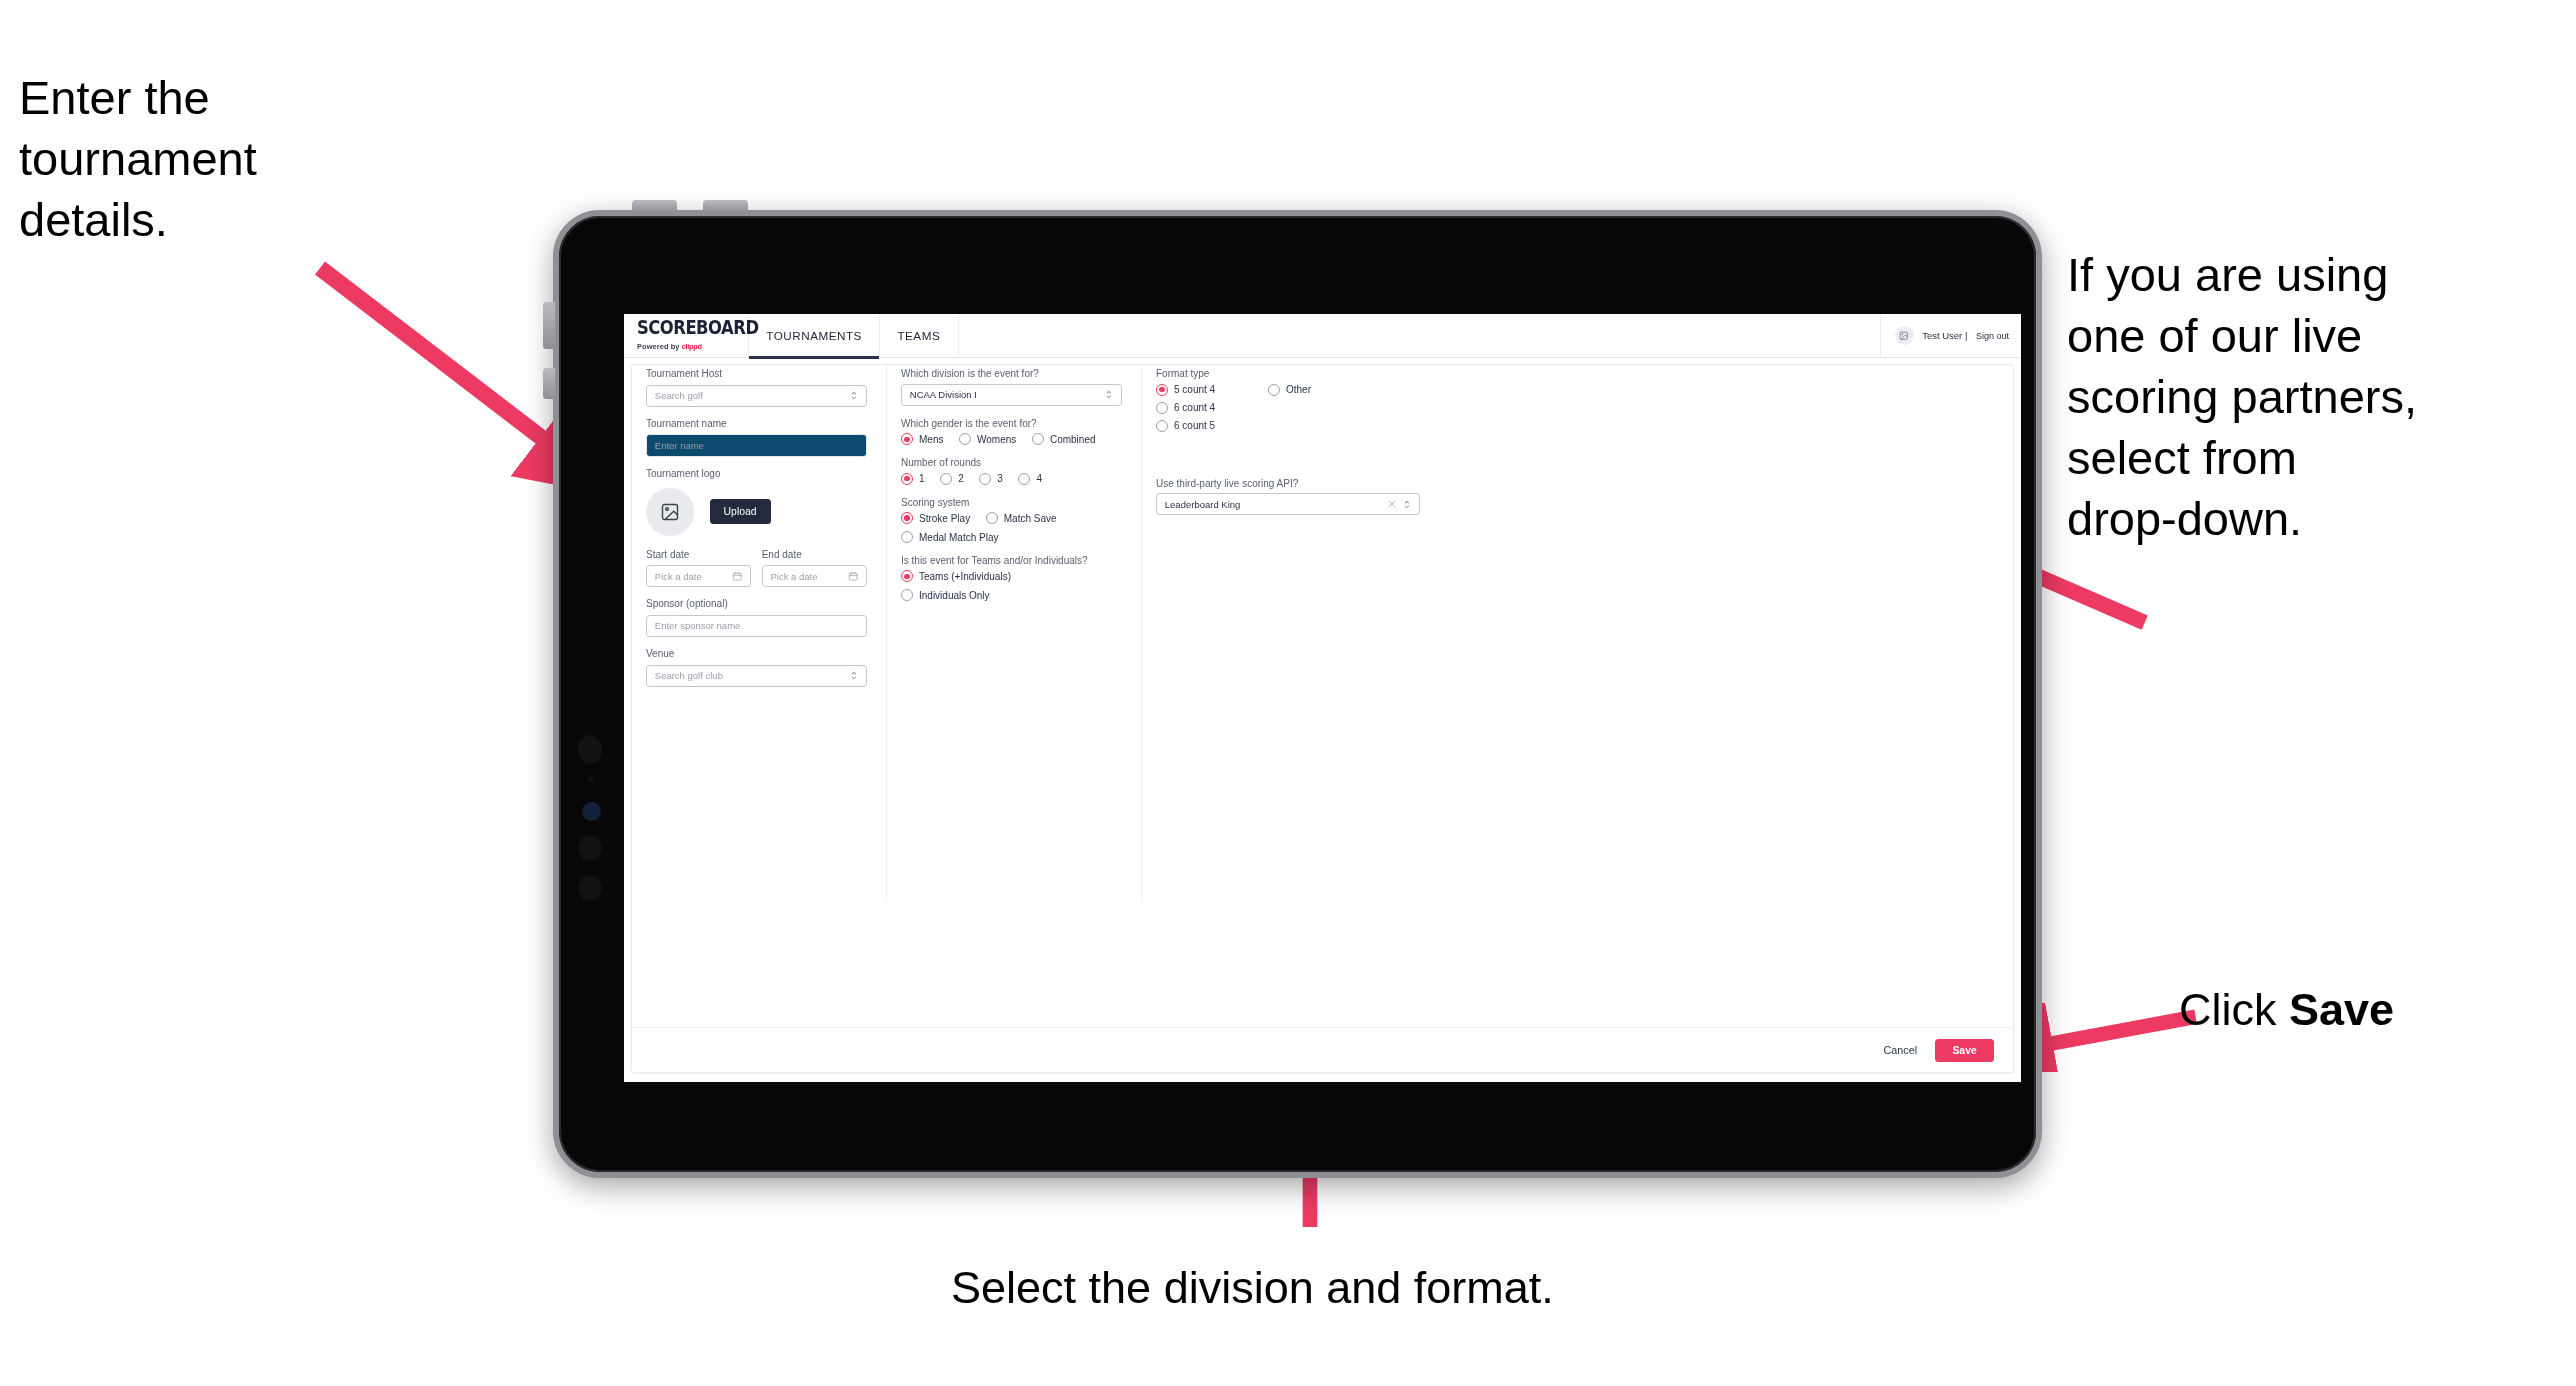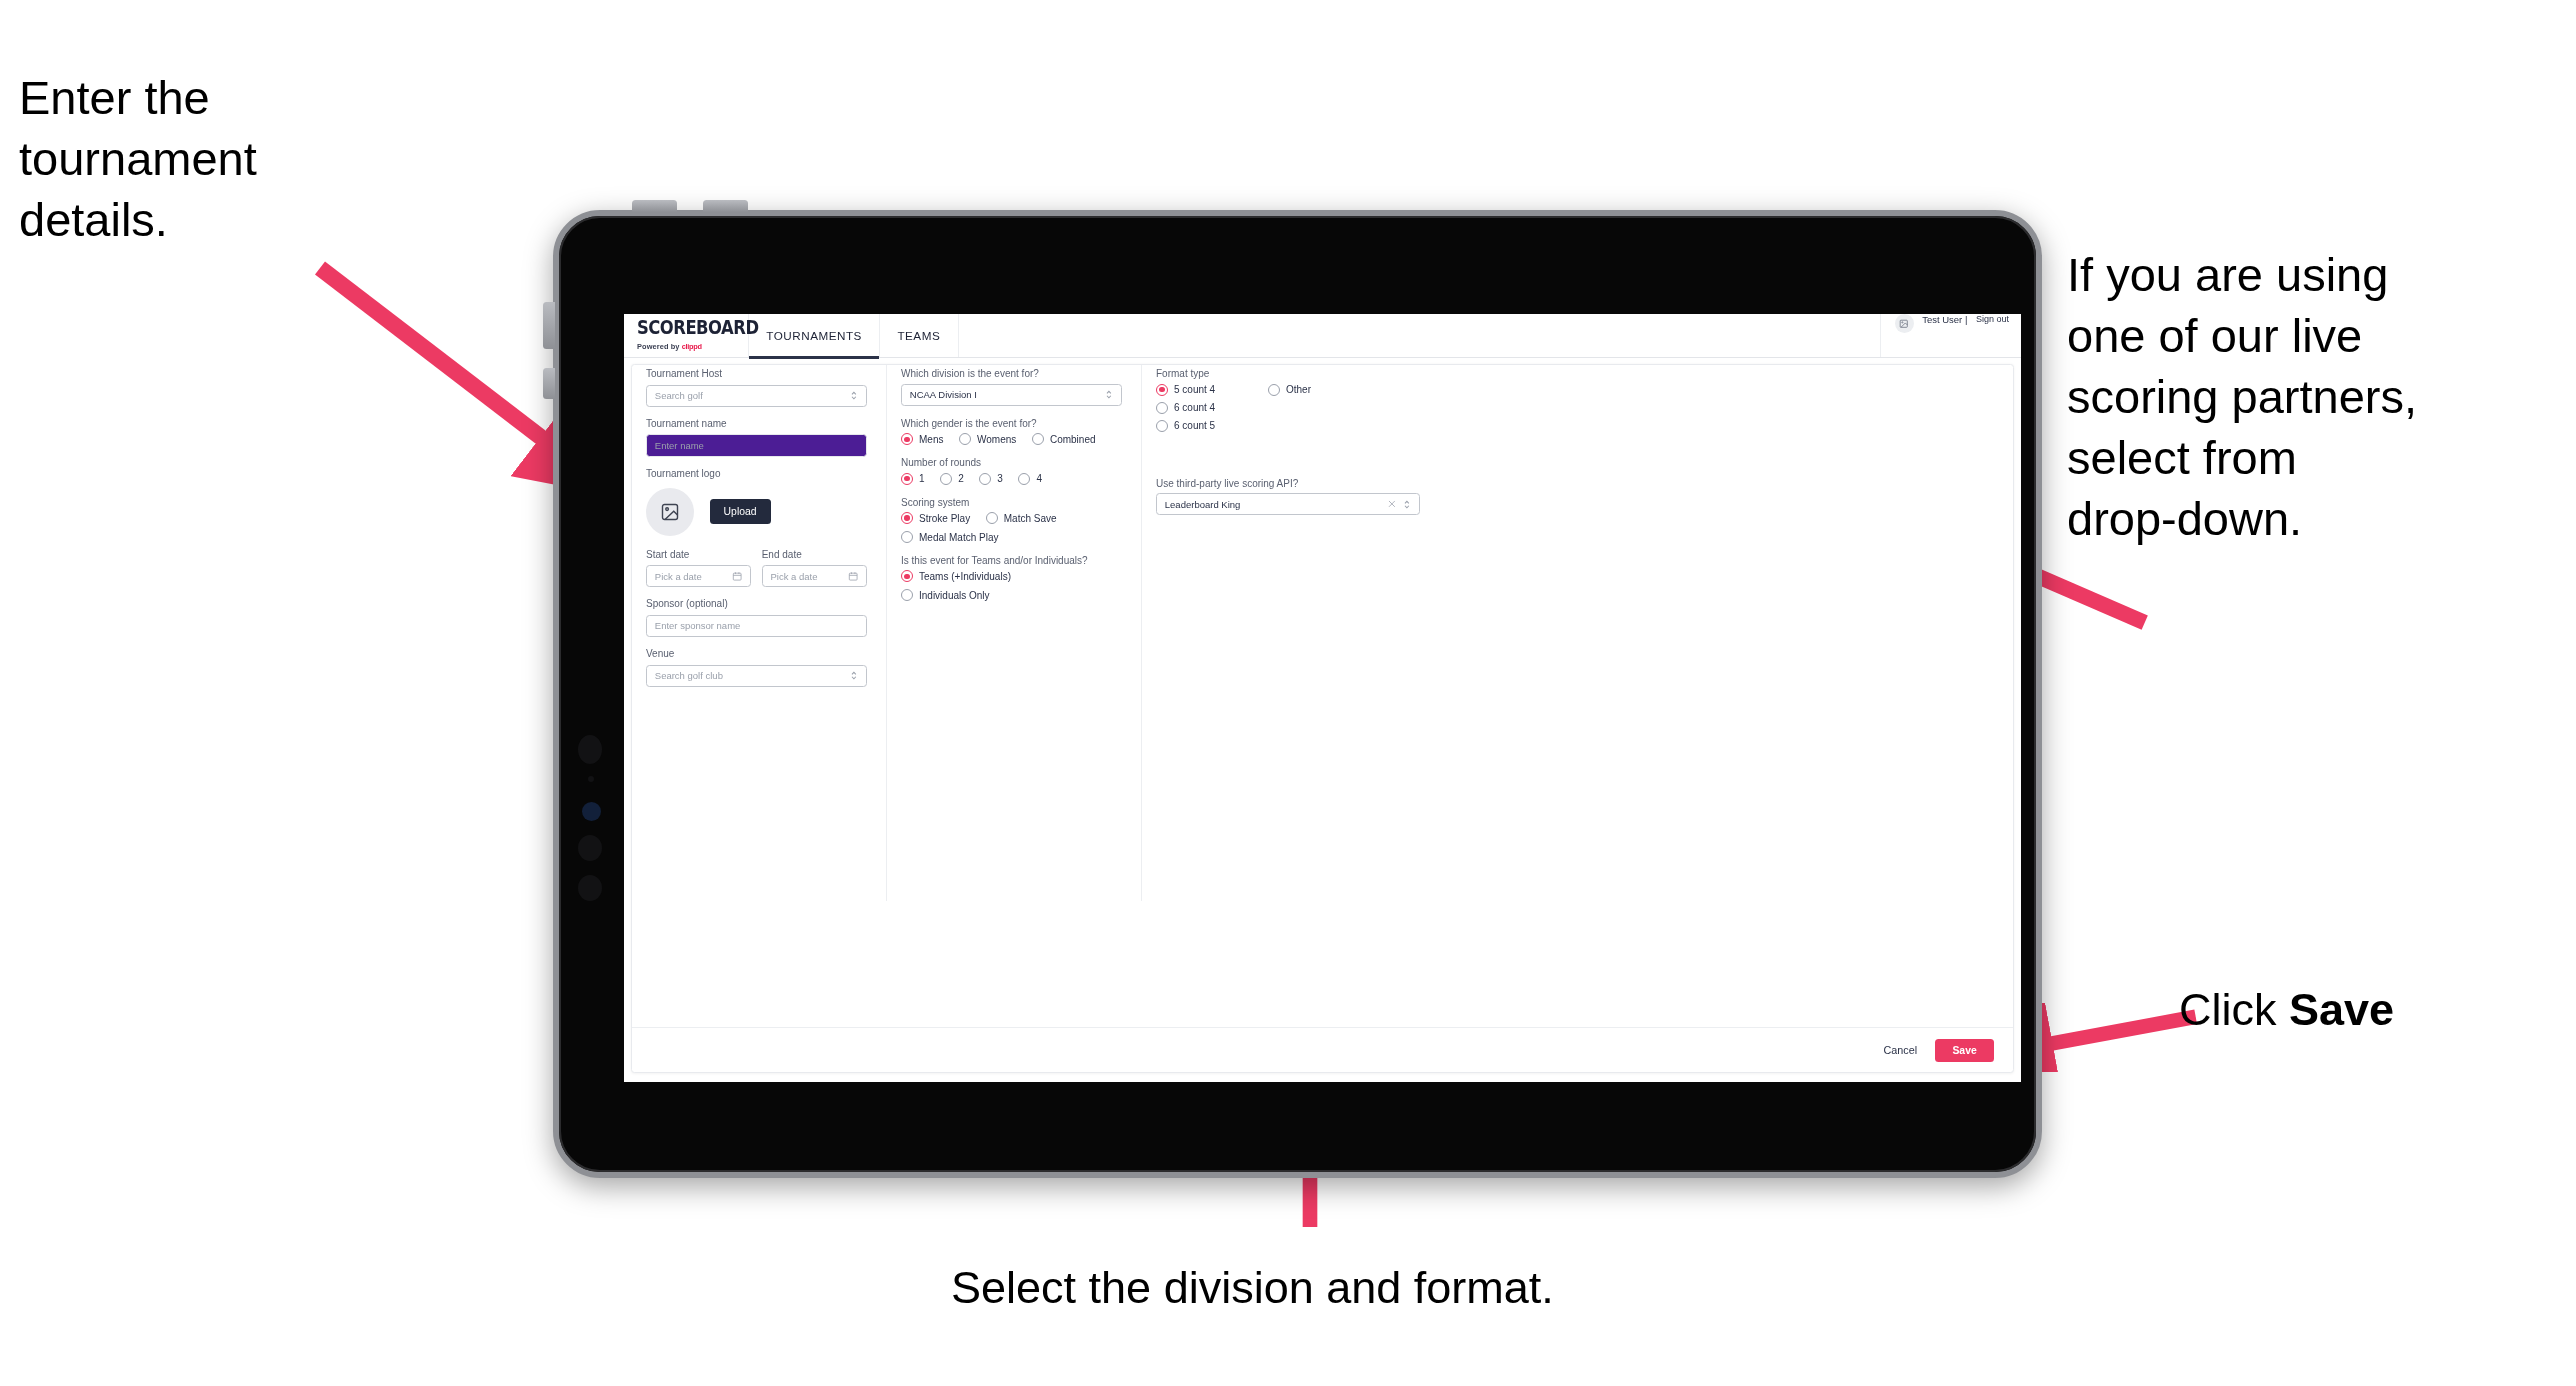"Test User |" #user-area { align-items: flex-start -> center }
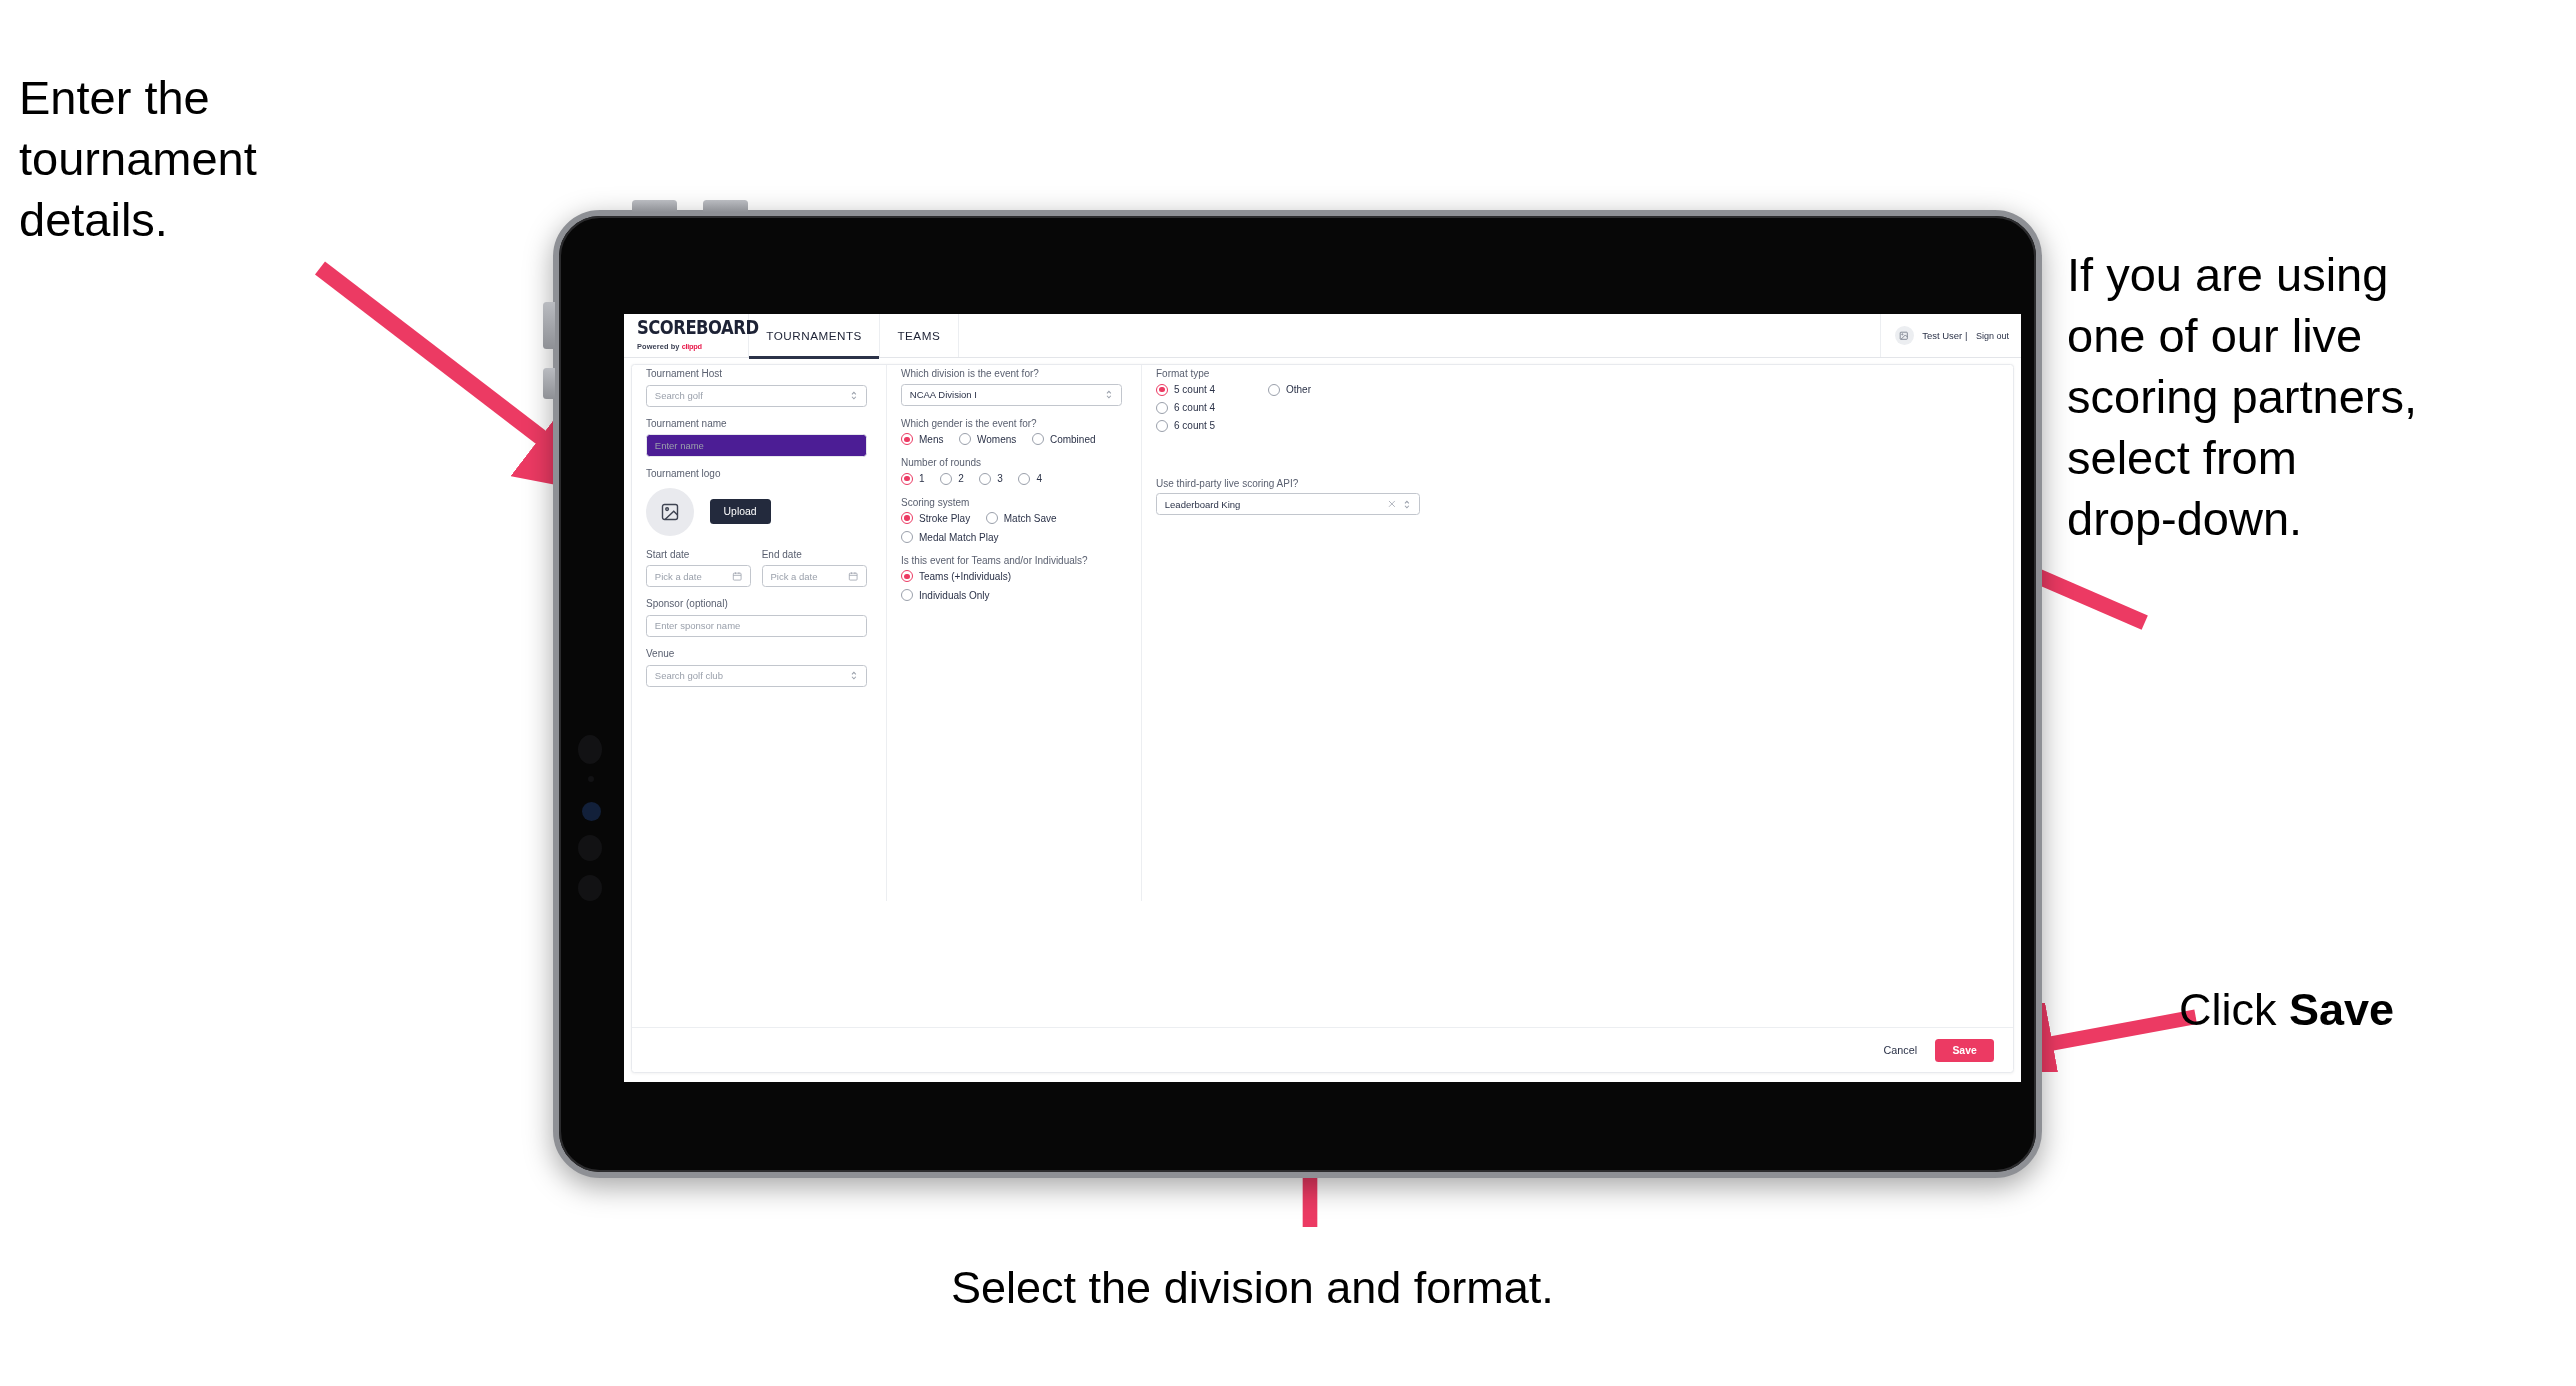"Enter name" .input.grey { background: #4c1d95 -> #0c4a6e }
